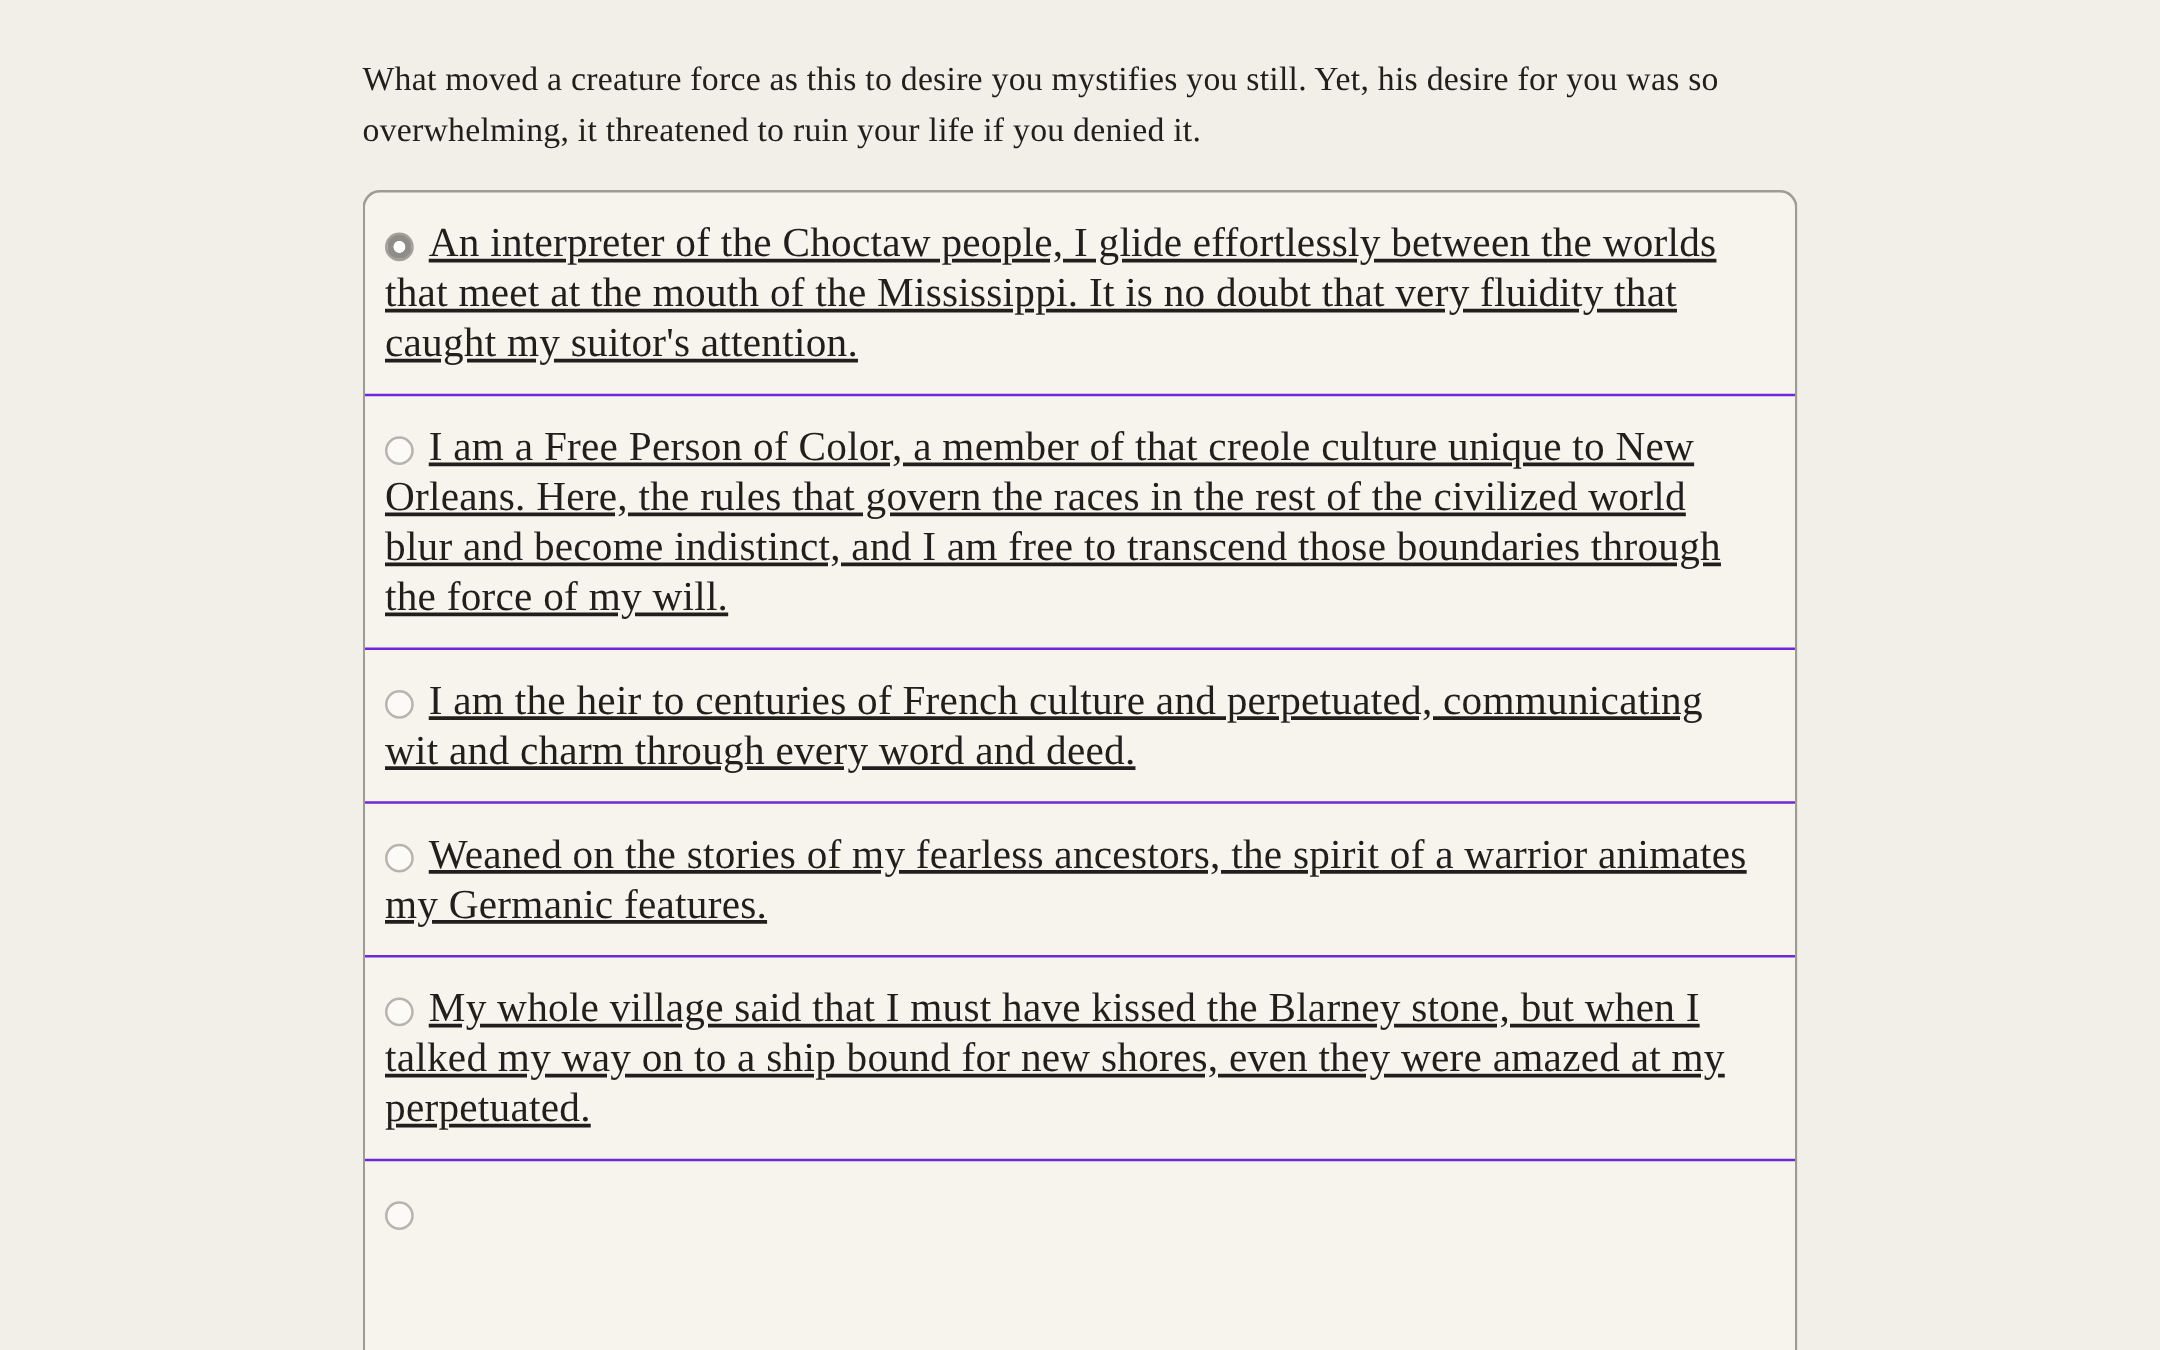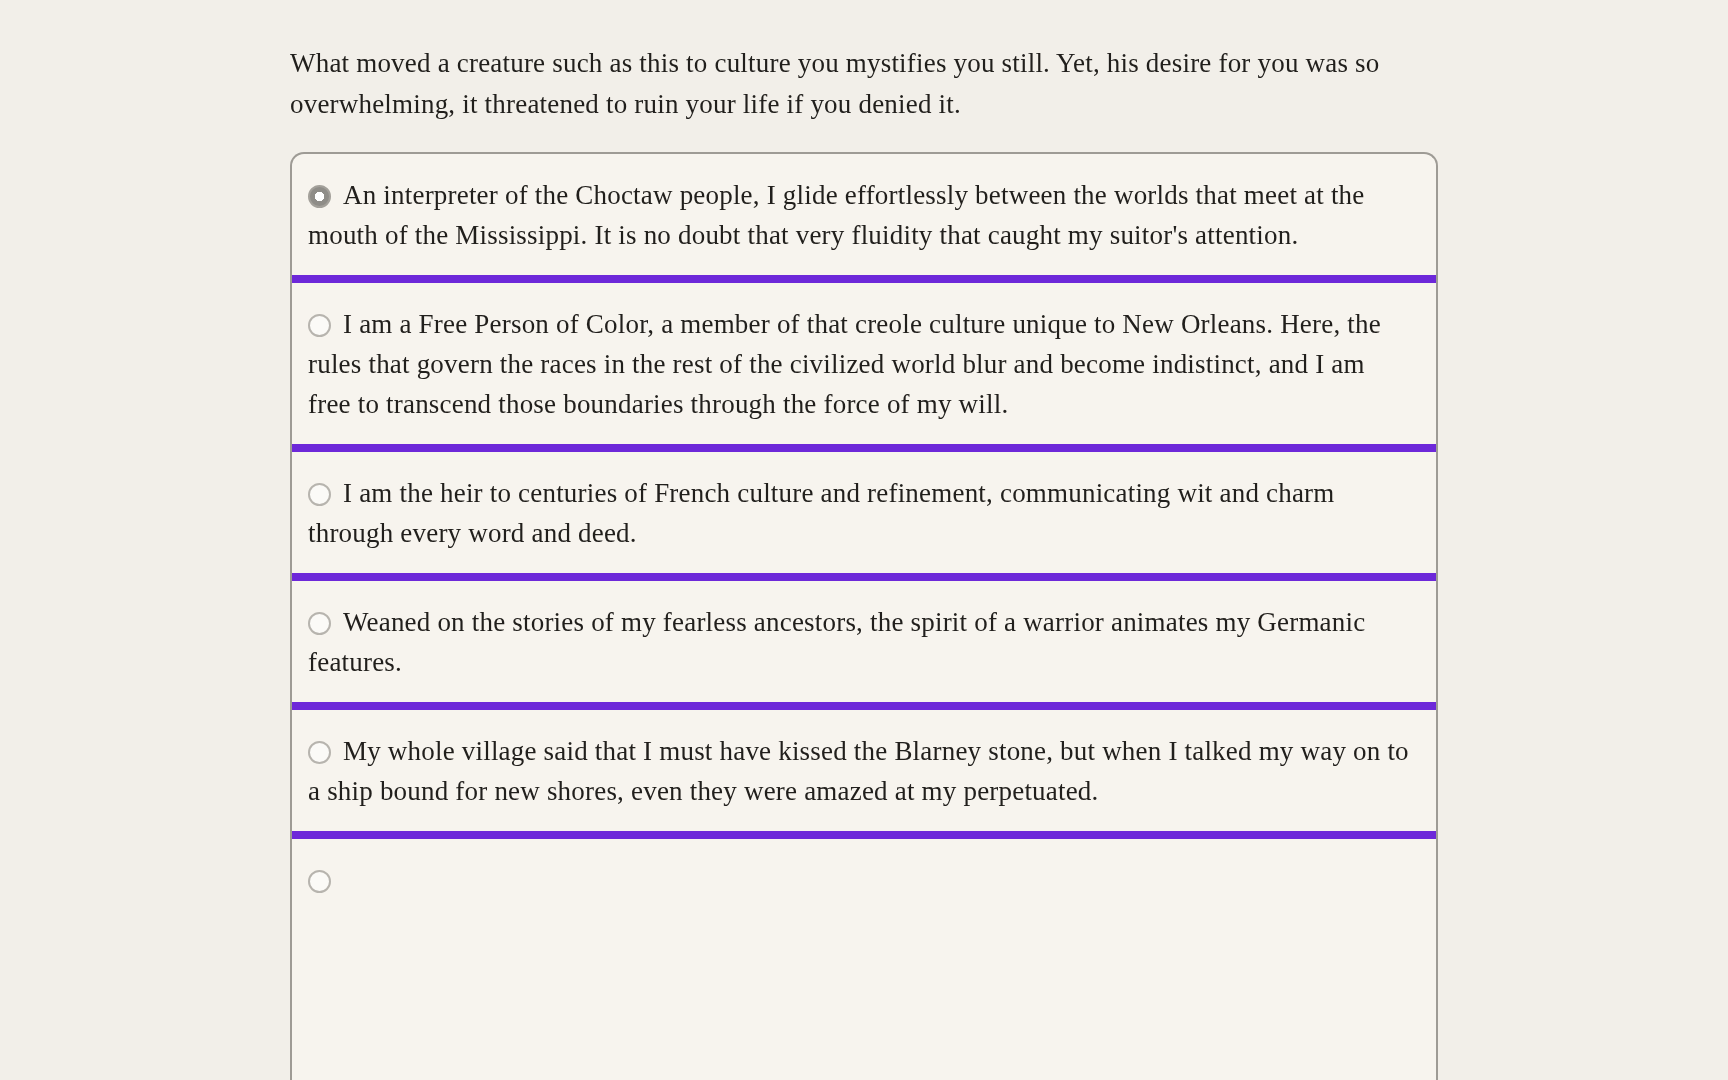"What moved a creature such" p.intro { text: such as this to culture -> force as this to desire }
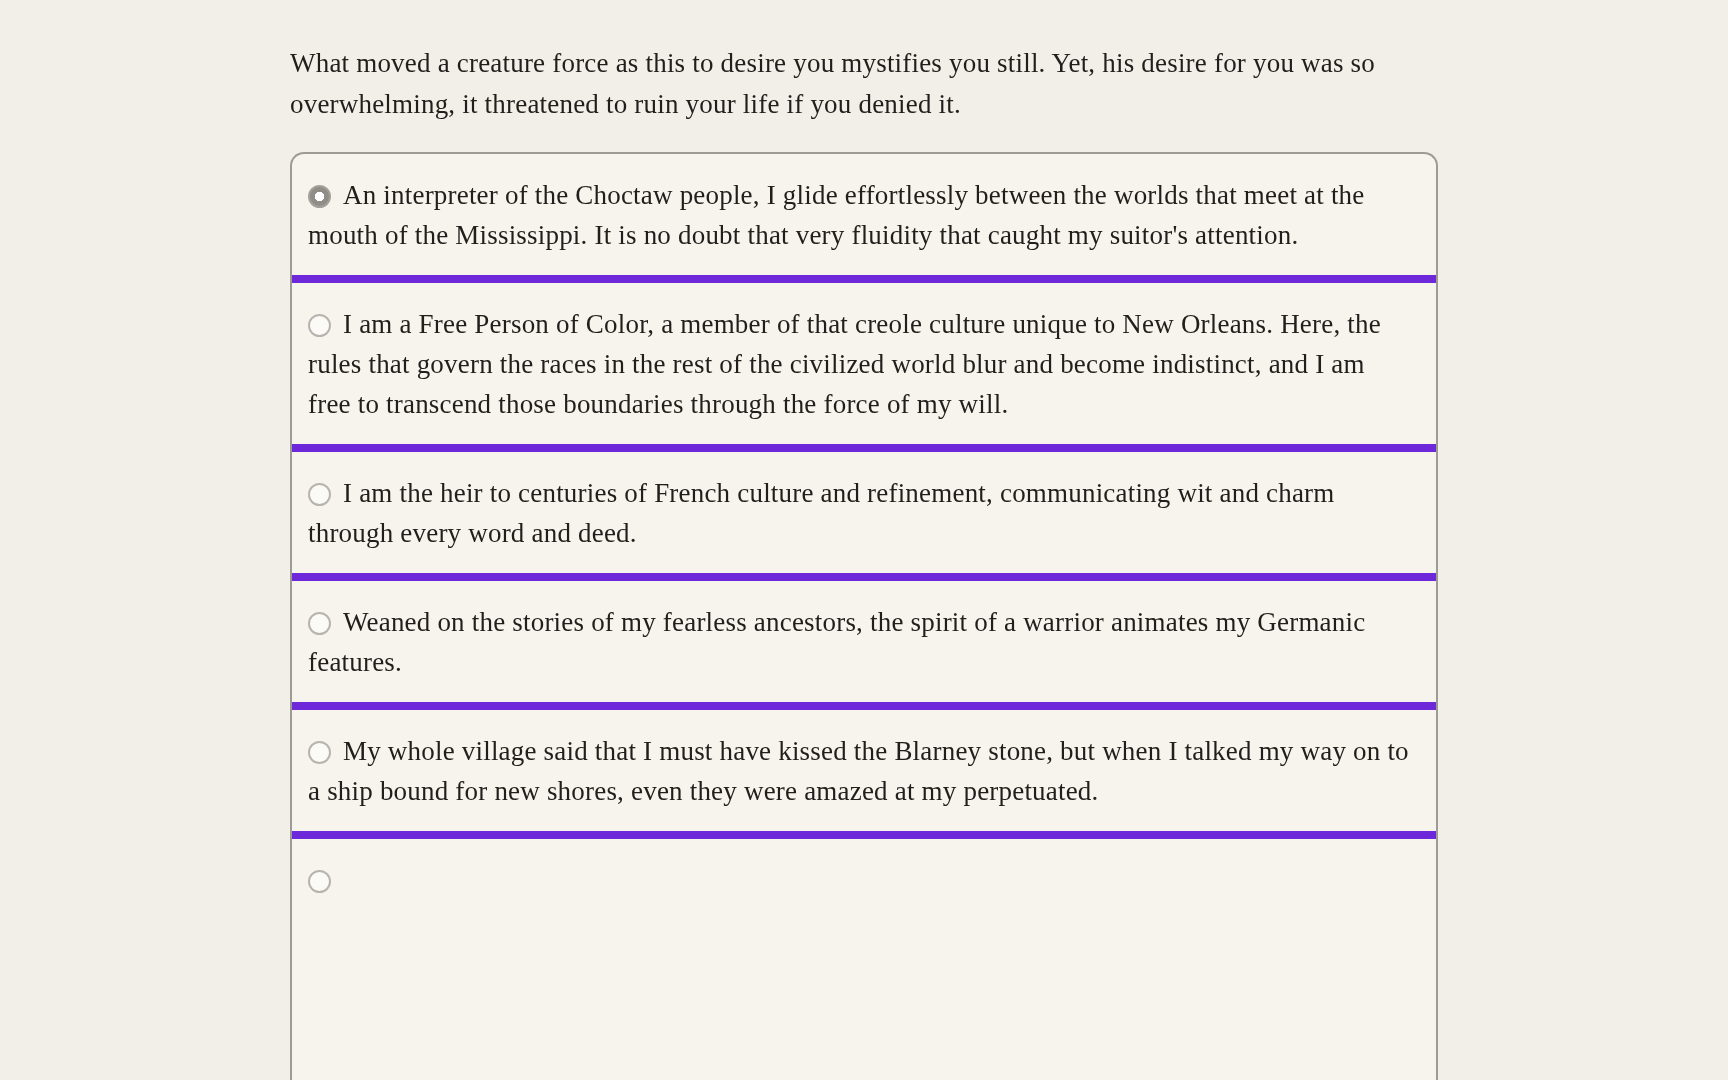"An interpreter of the Choctaw" .choice-row { font-size: 27px -> 33px; text-decoration: none -> underline }
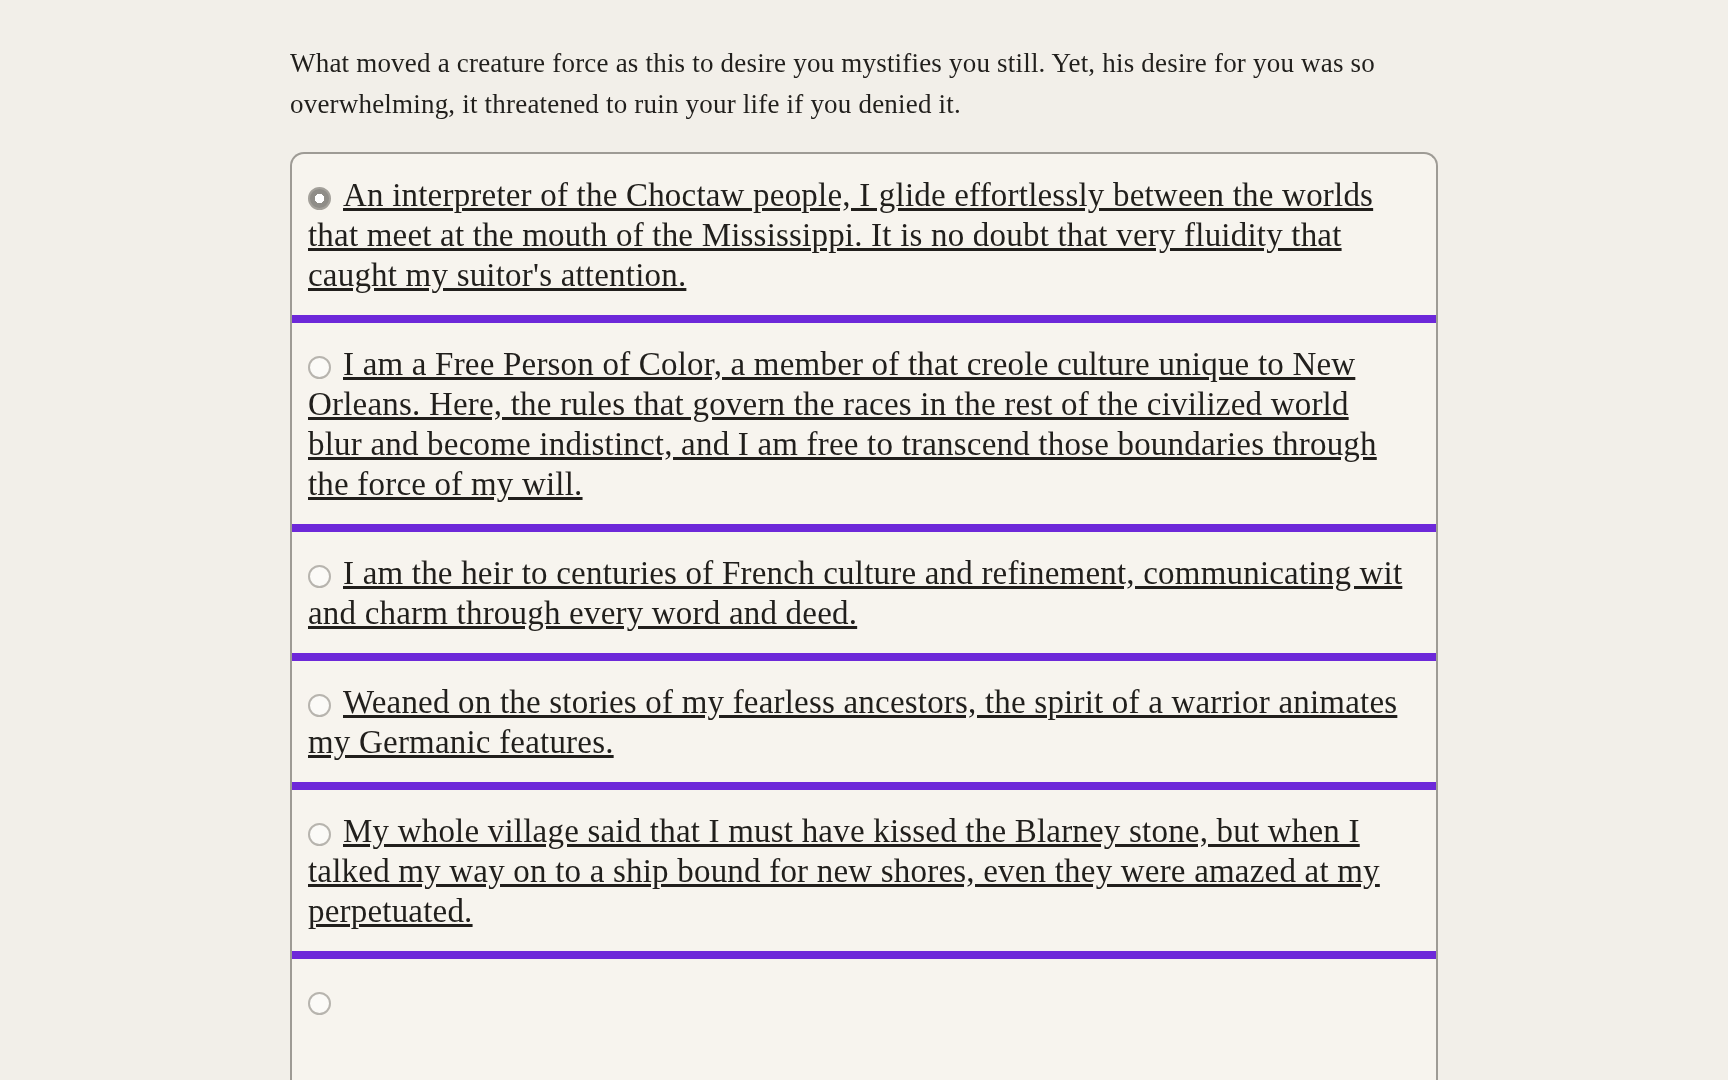"I am a Free Person" .choice-row + .choice-row { border-top: 8px solid #6d28d9 -> 2px solid #6d28d9 }
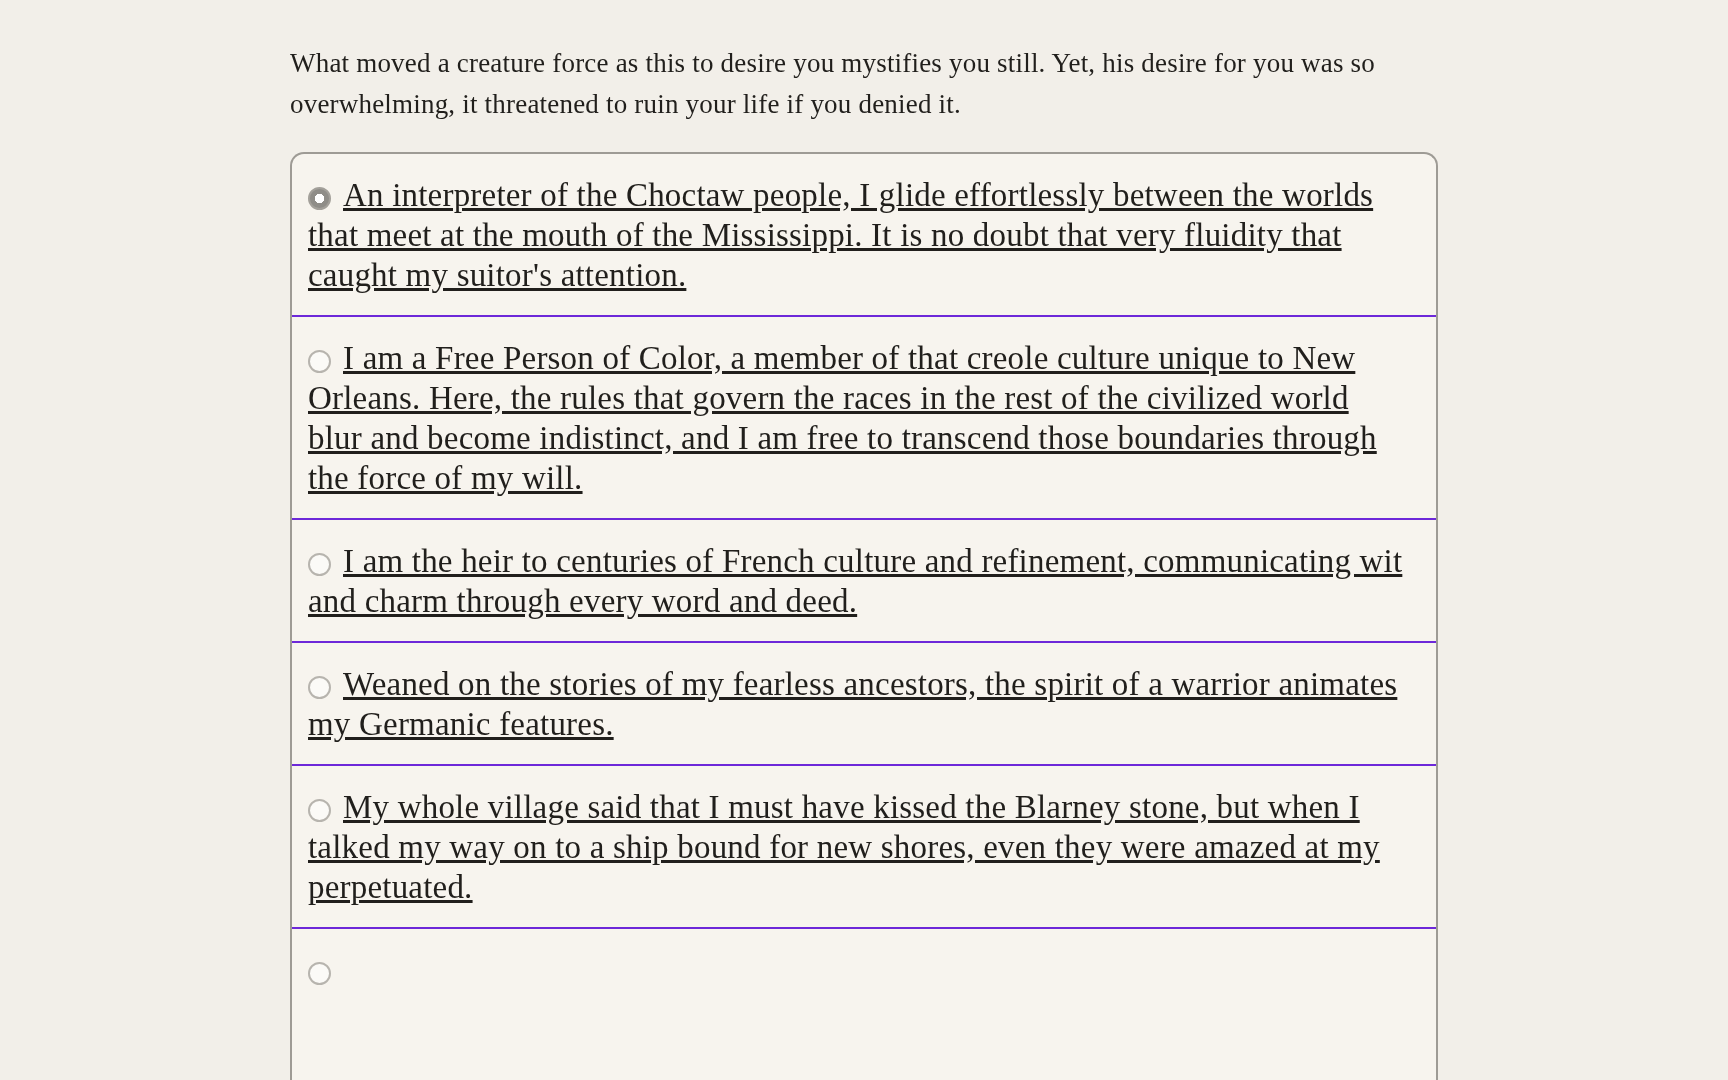"I am the heir to" span { text: refinement -> perpetuated }
